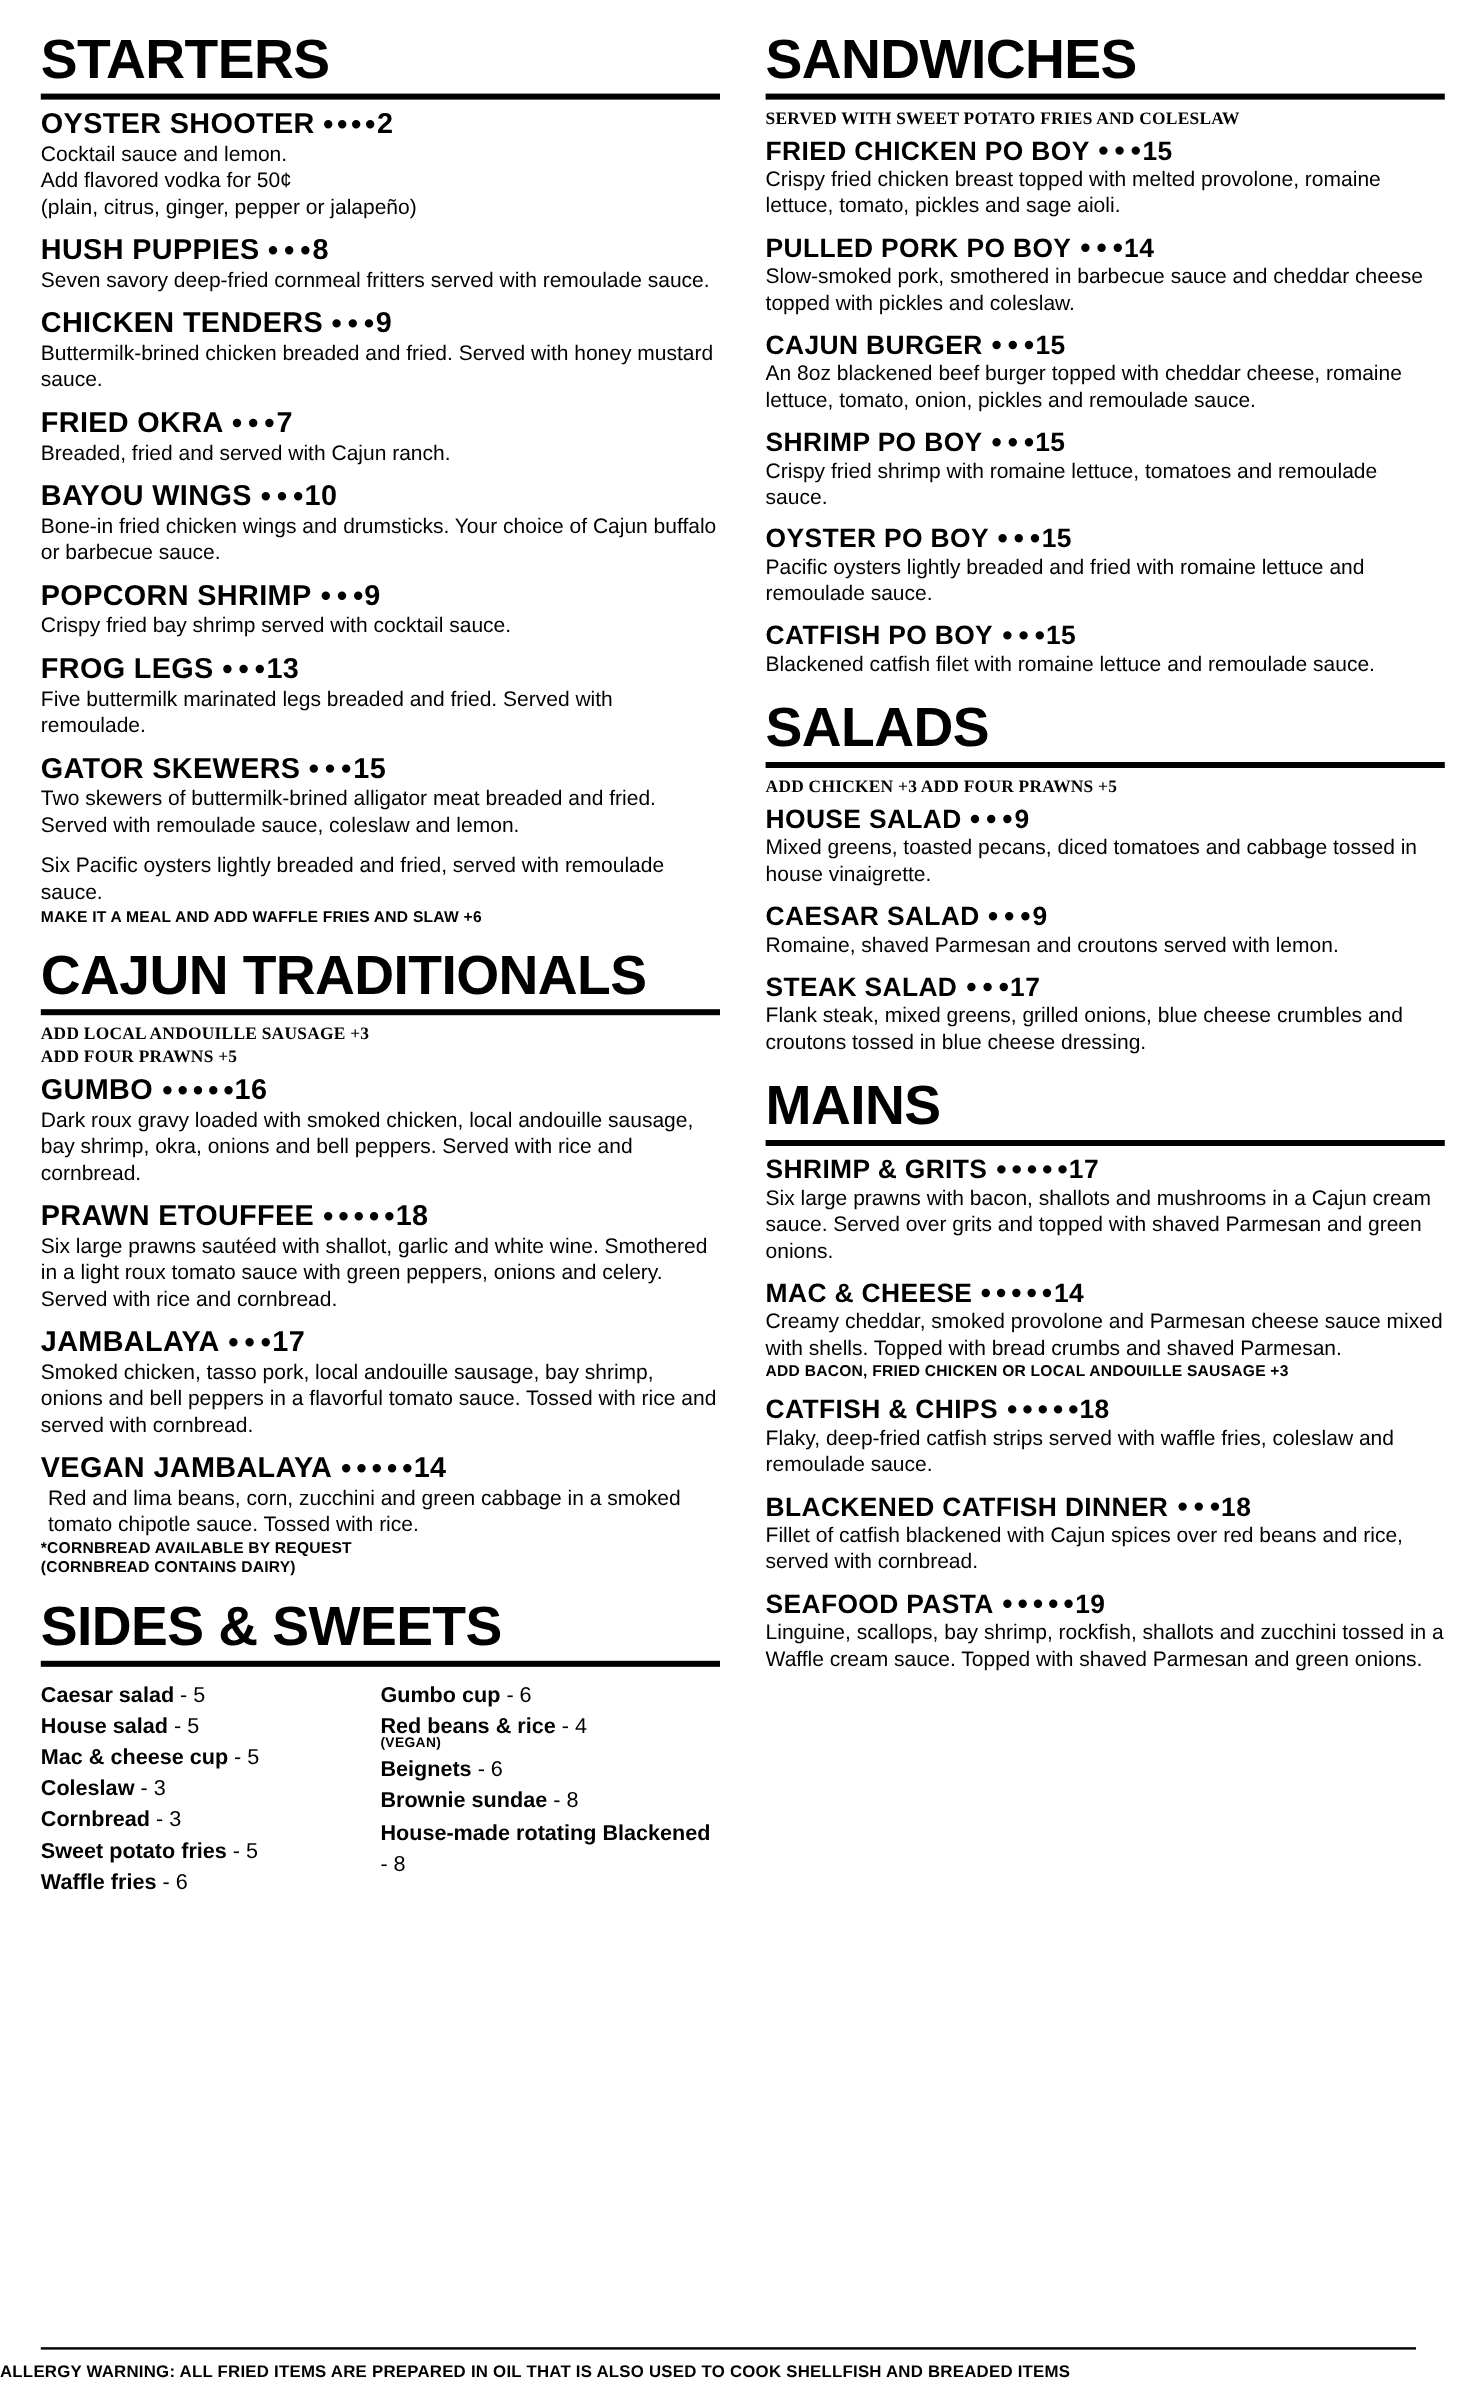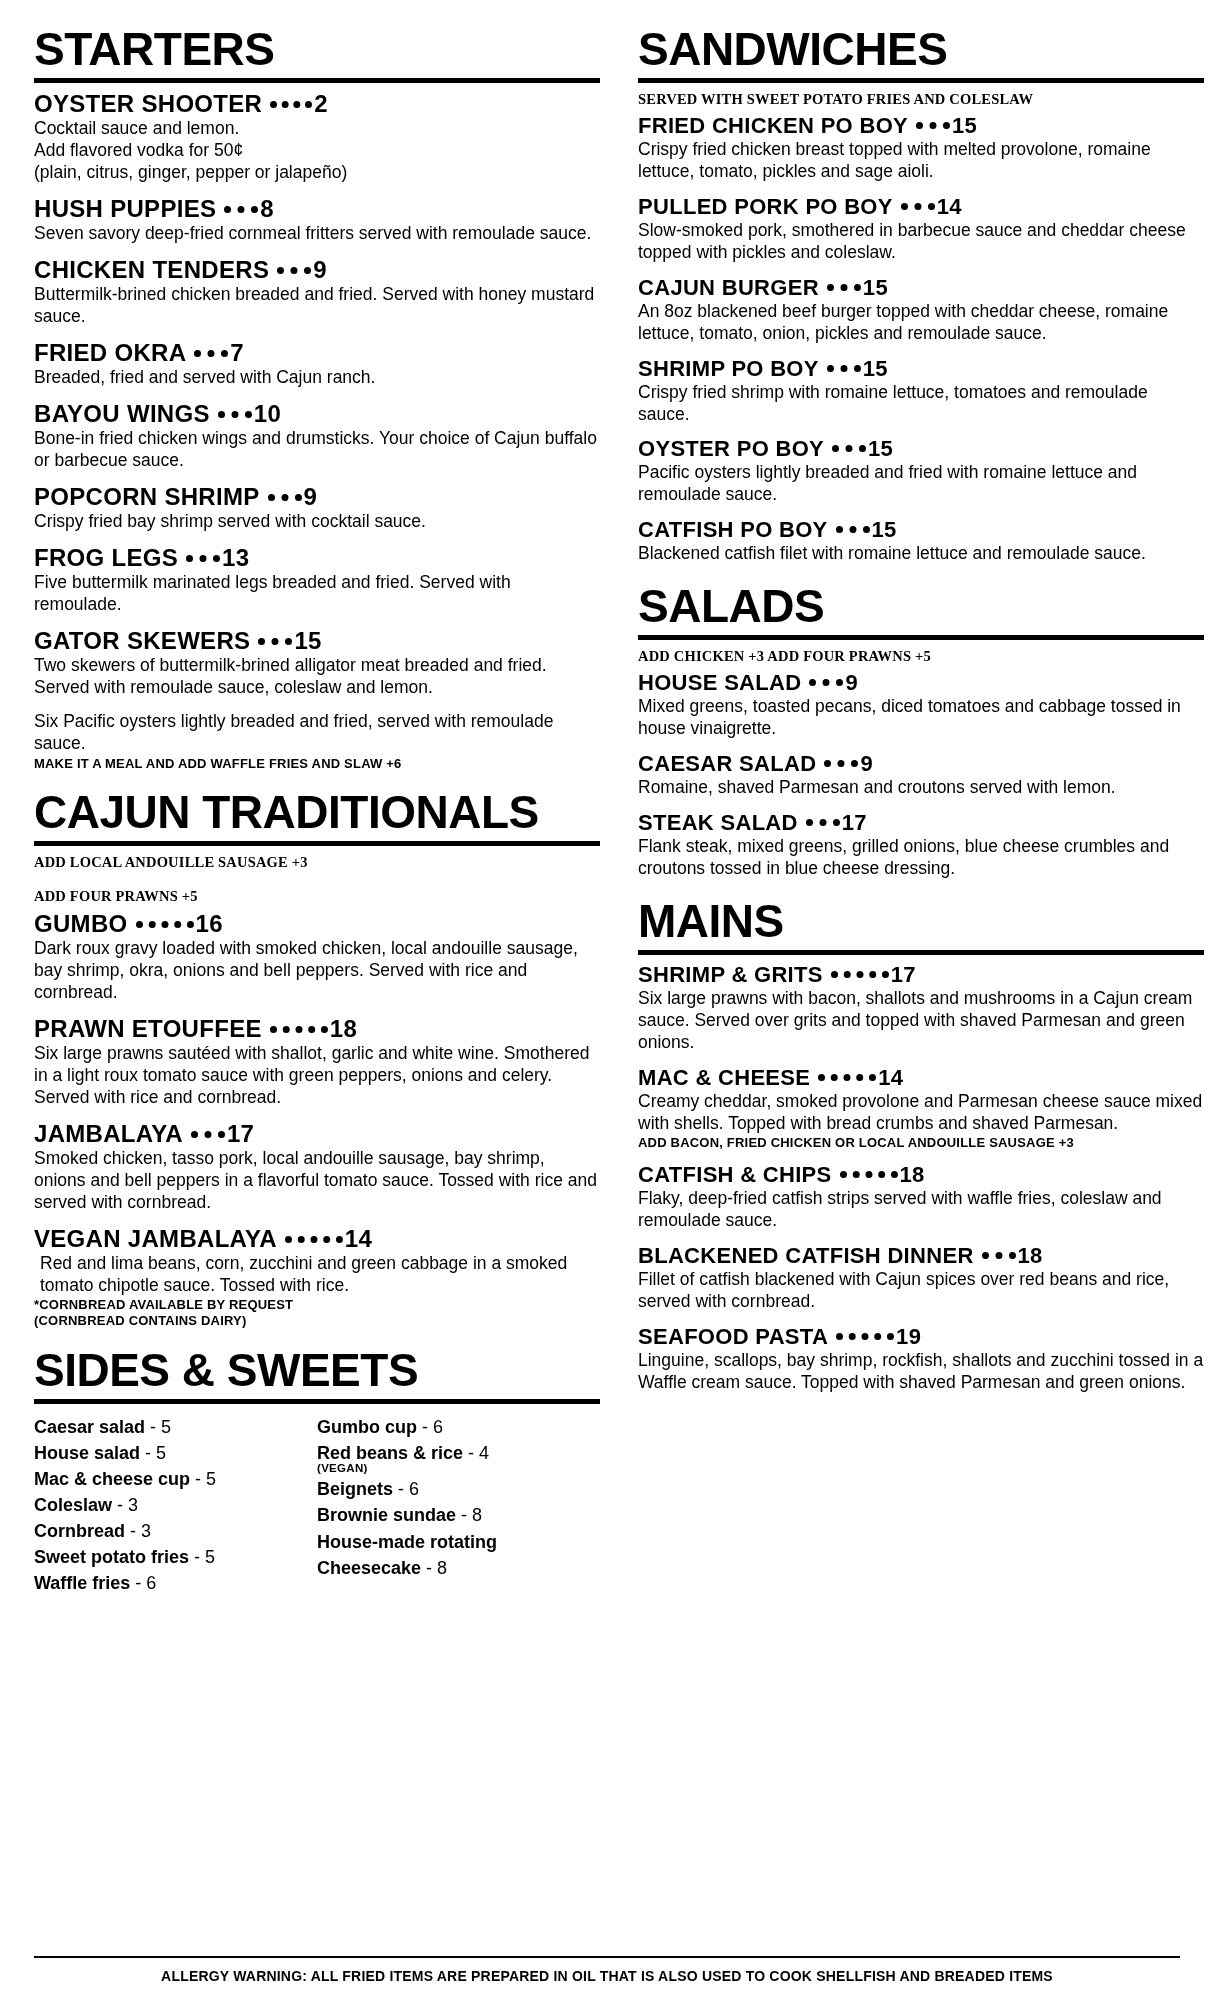"ADD LOCAL ANDOUILLE SAUSAGE +3" .sub-note.tight { margin-bottom: 17px -> 2px }
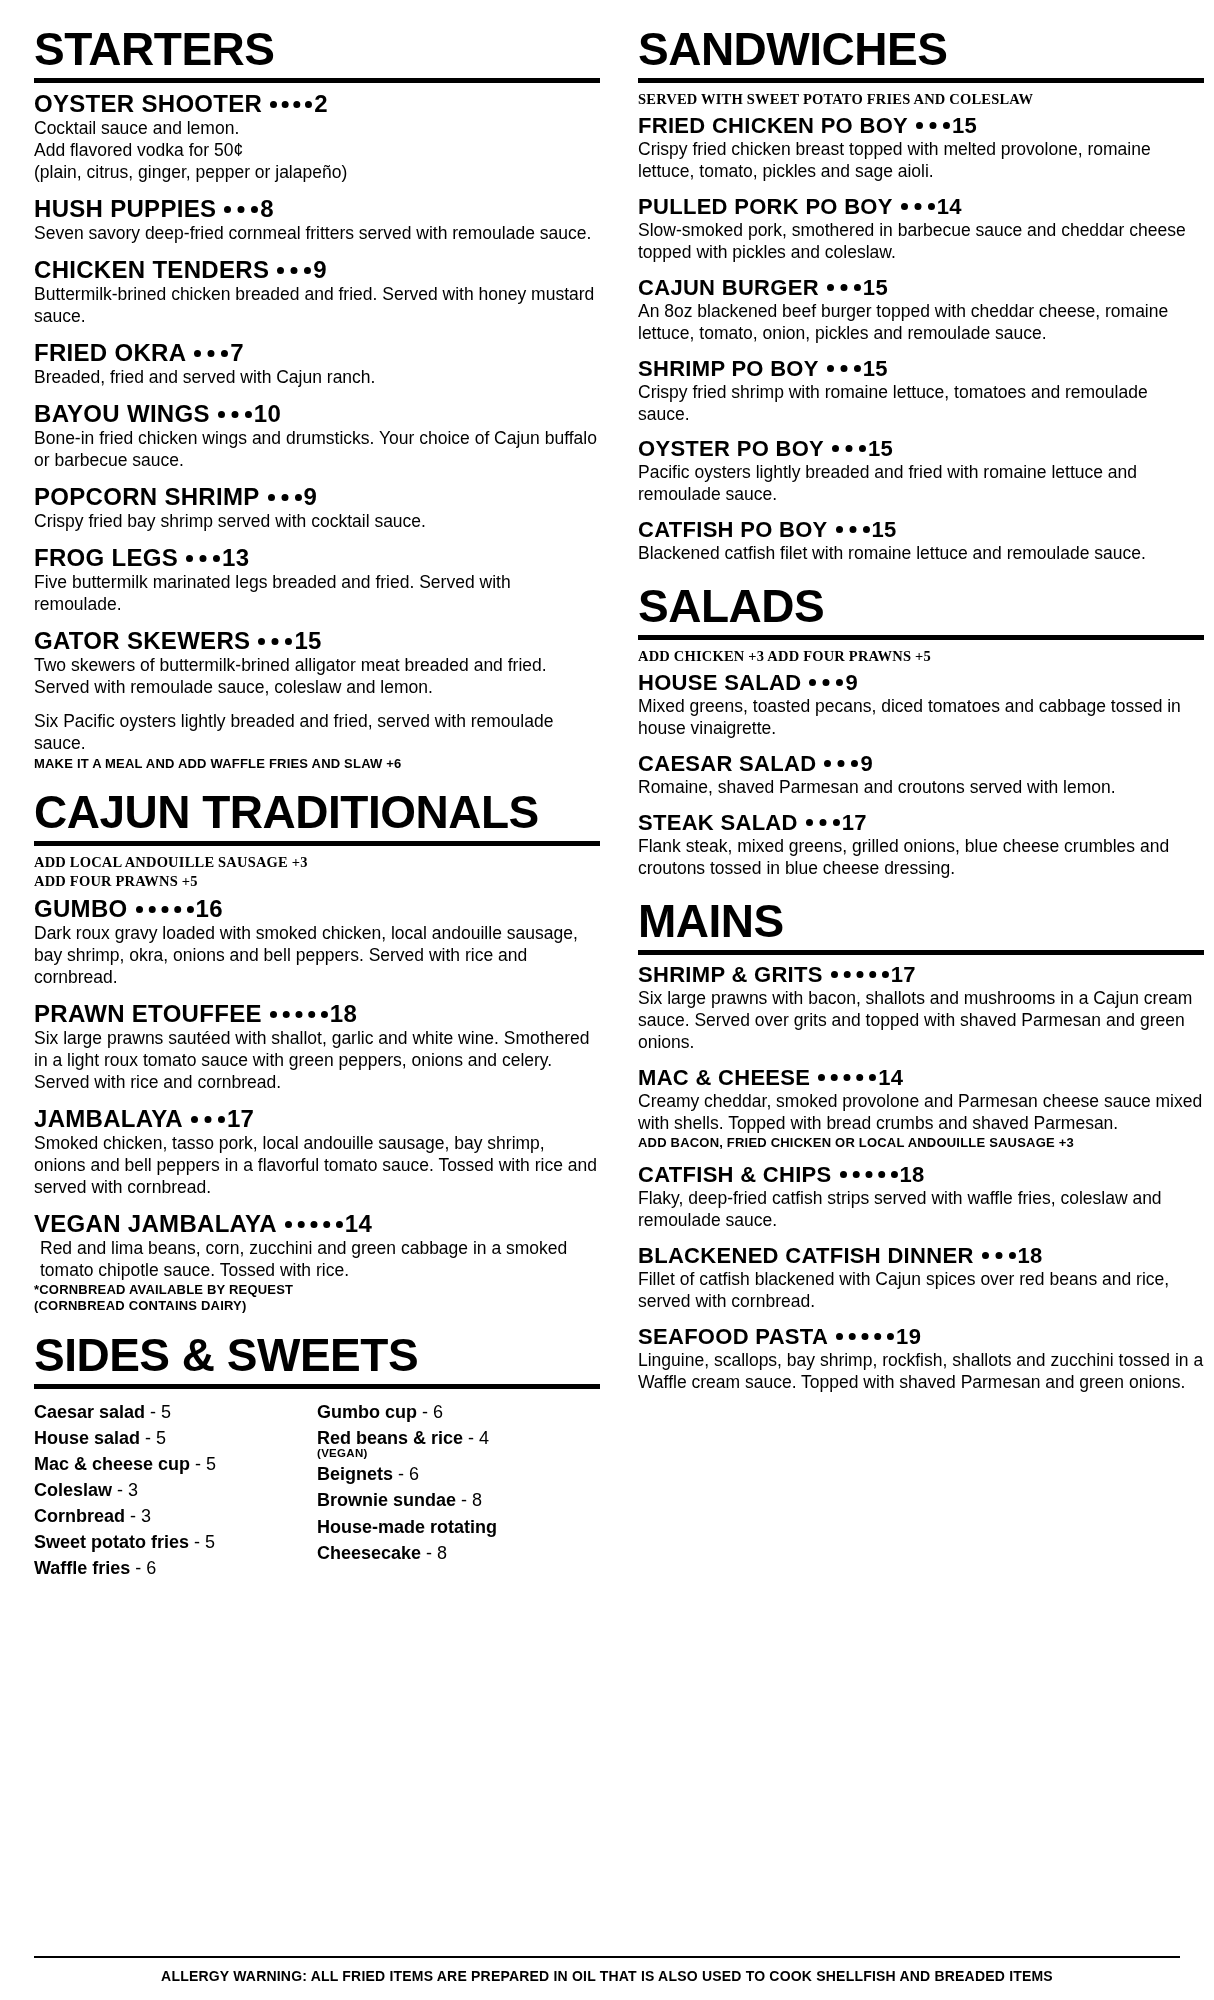"House-made rotating Cheesecake" b { text: Cheesecake -> Blackened }
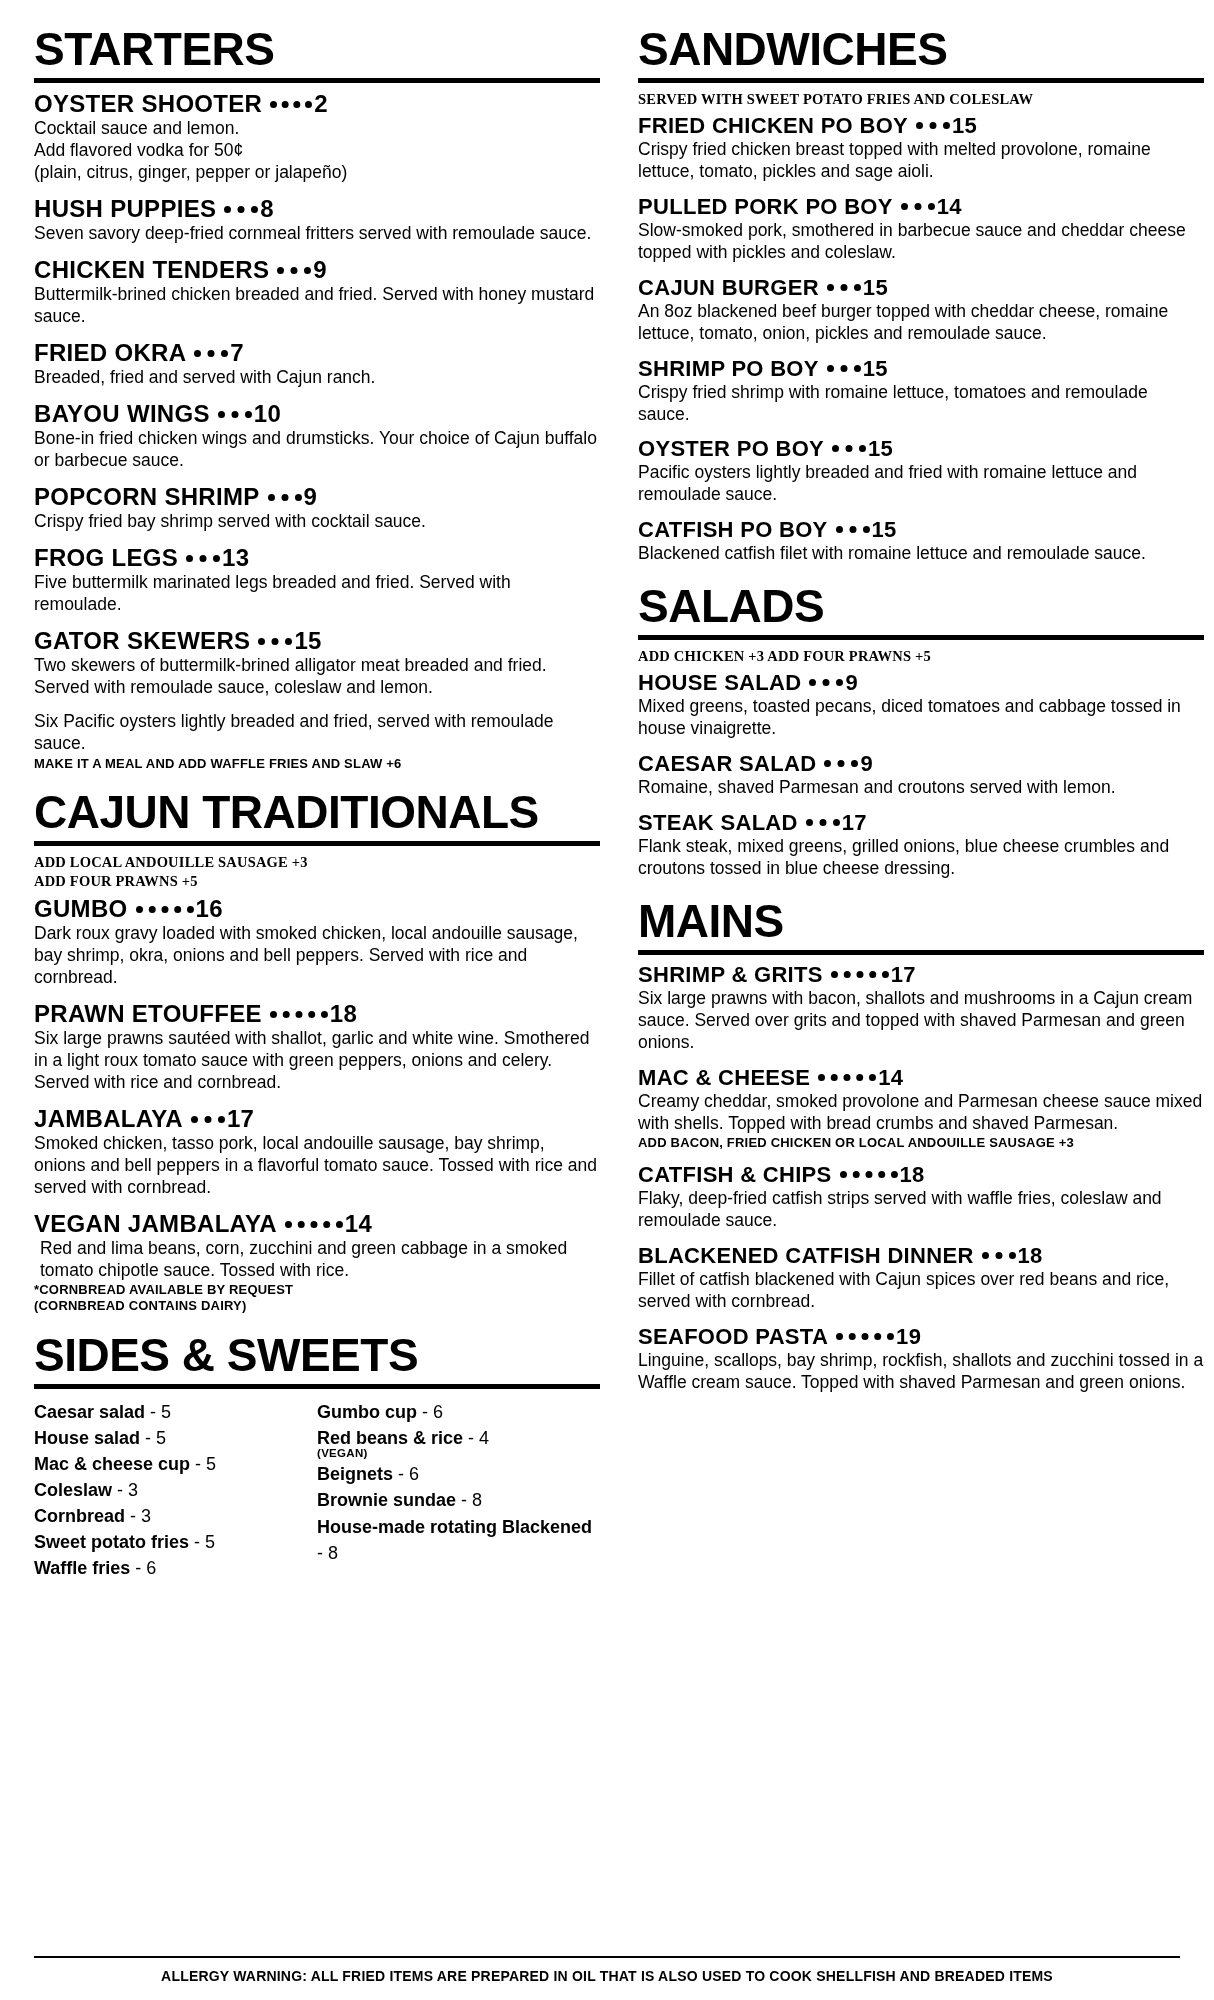"ALLERGY WARNING: ALL FRIED ITEMS" .footer { text-align: center -> none }
